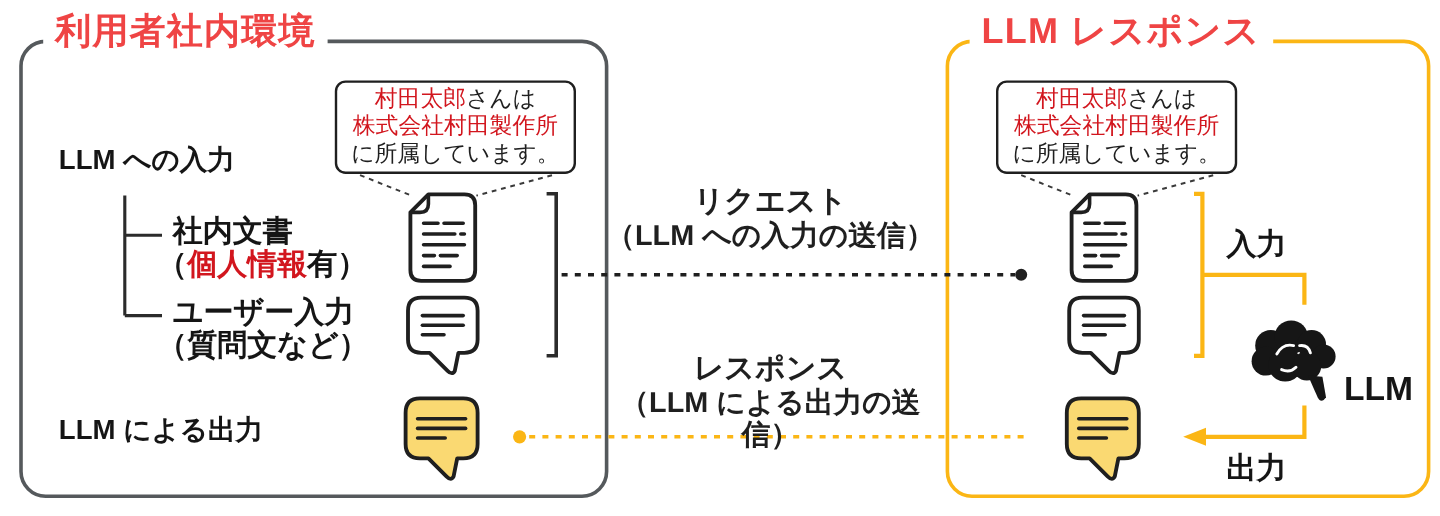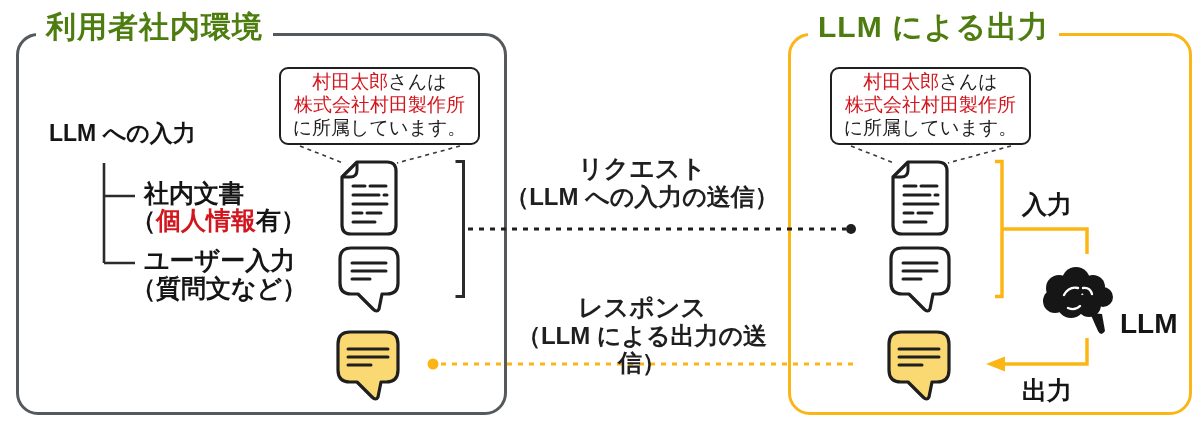"利用者社内環境" .env-title { color: #4d7c0f -> #ef4444 }
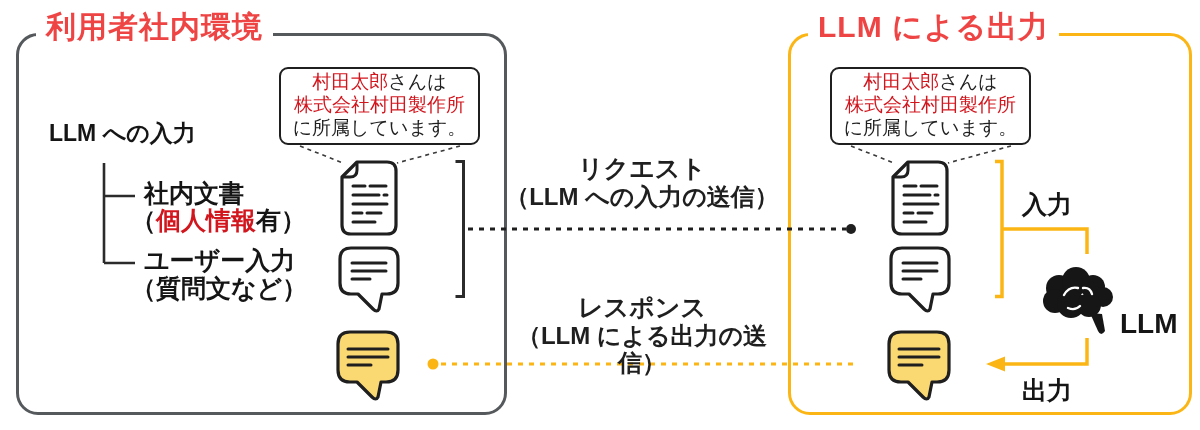"LLM による出力" div.env-title { text: による出力 -> レスポンス }
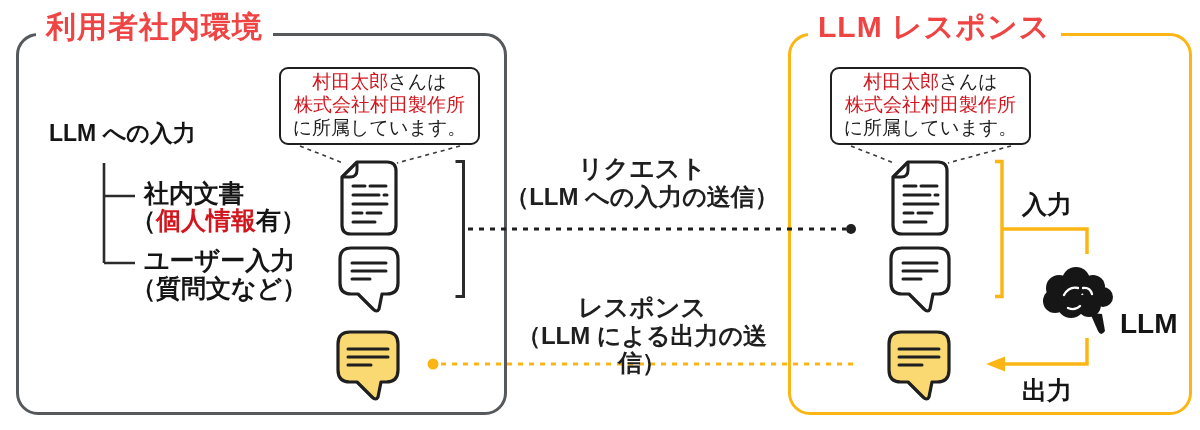"LLM による出力" div.lbl { html: none -> <div>LLM による出力</div> }
